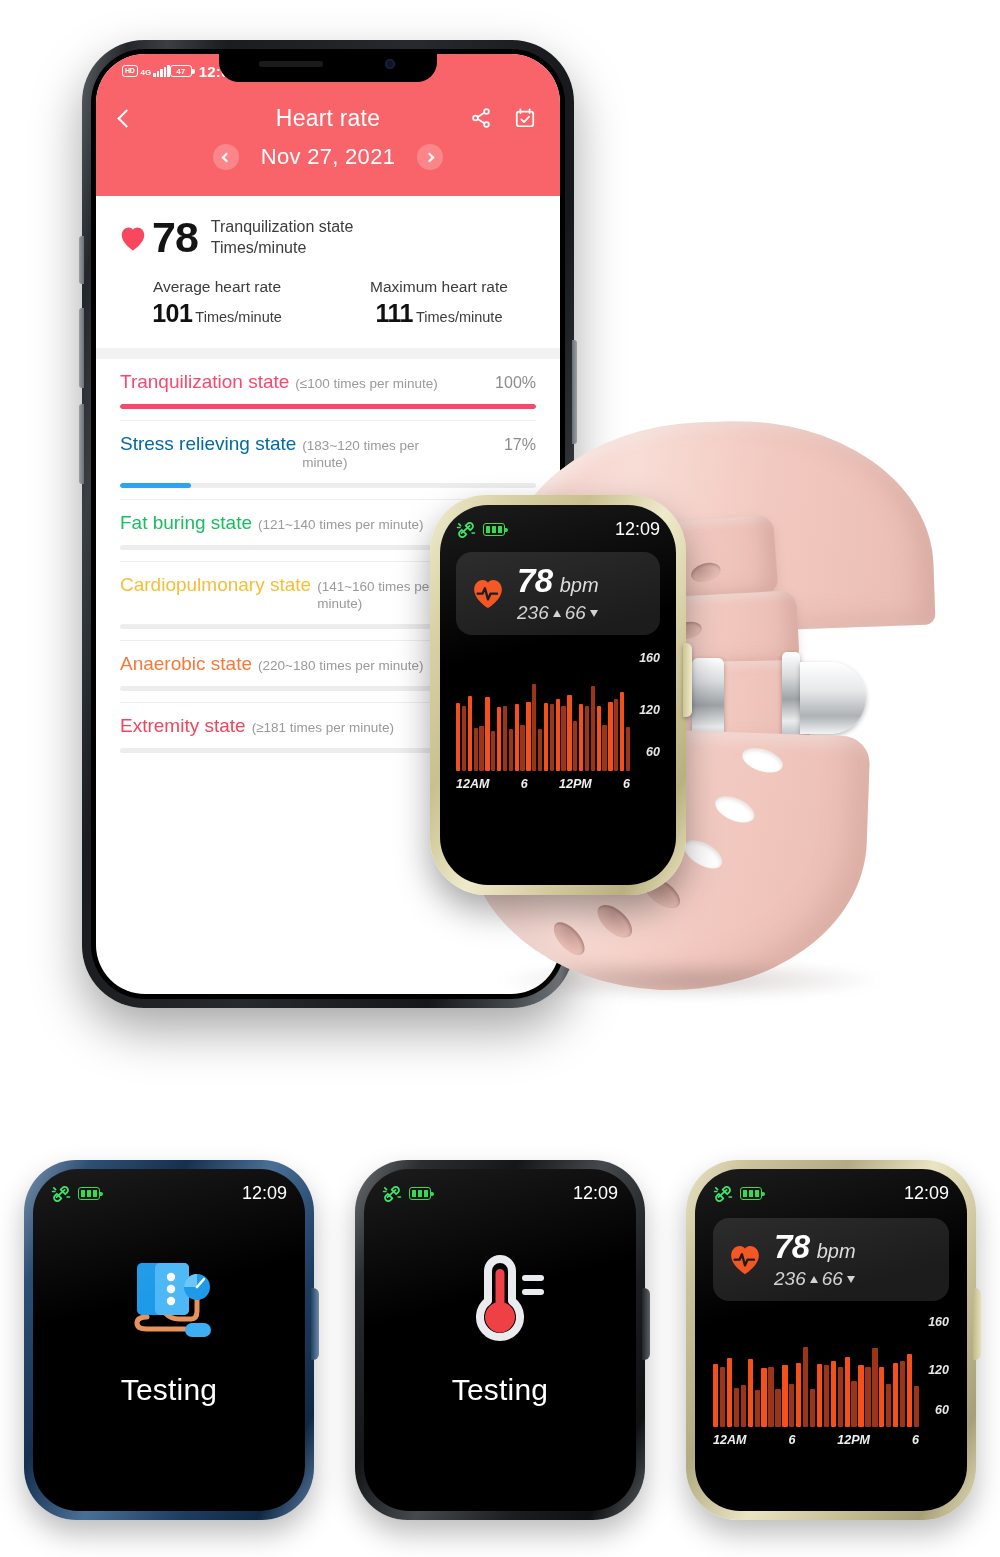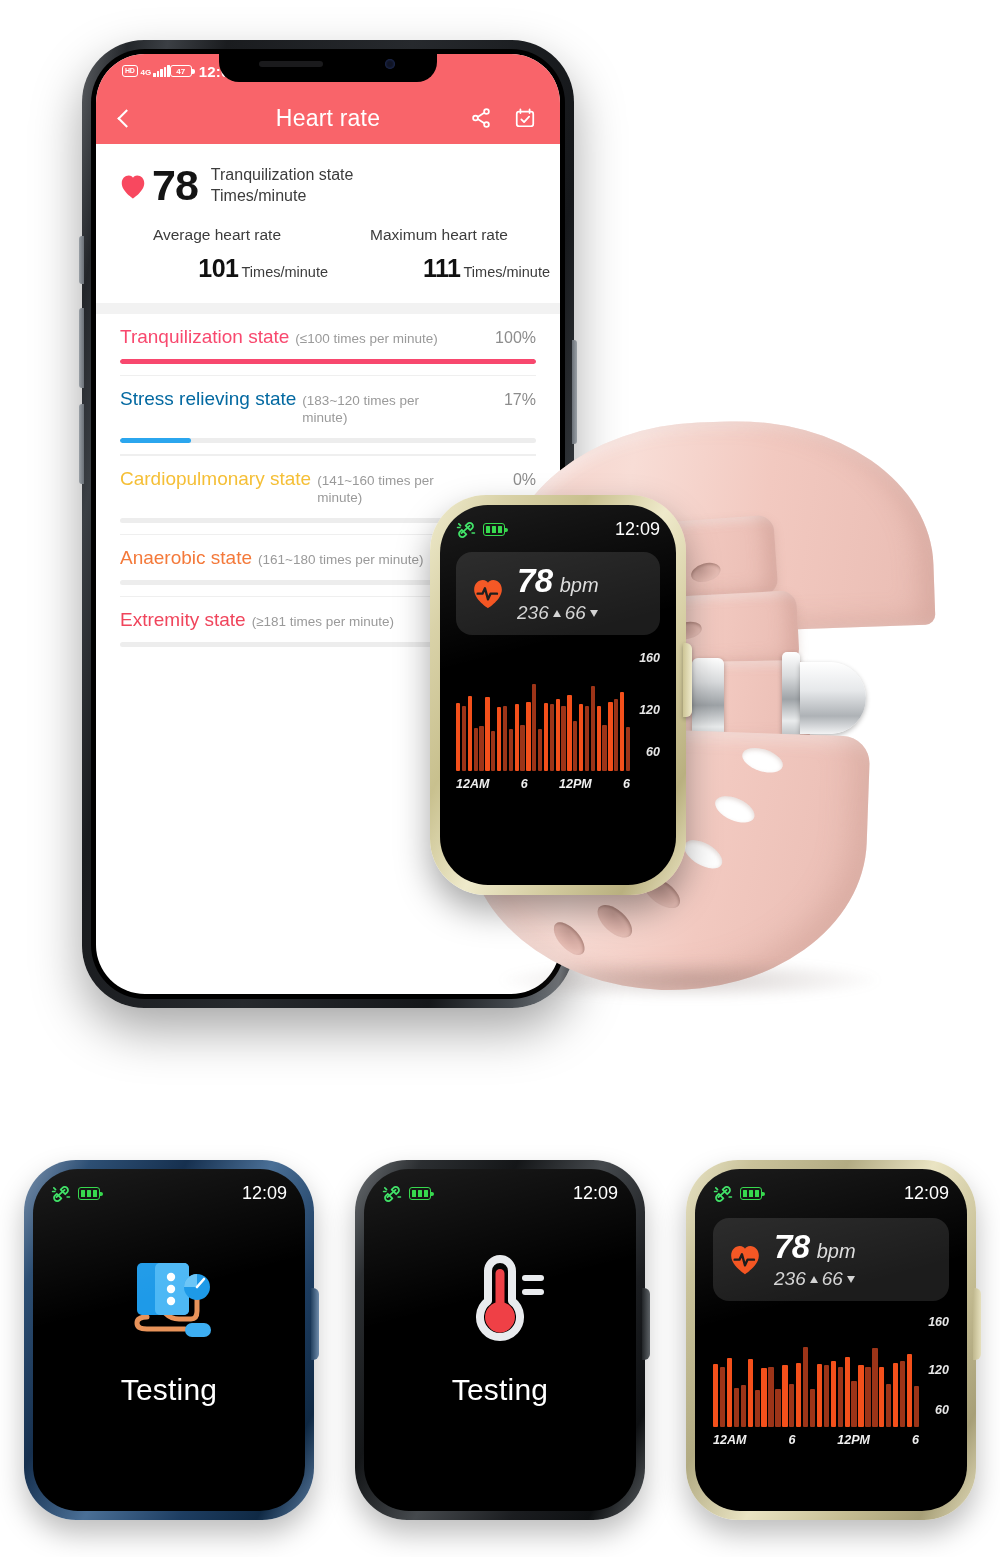"Nov 27, 2021" div.dateline { html: none -> <div> <div> <span></span> </div> <div>Nov 27, 2021</div> <div> <span></span> </div> </div> }
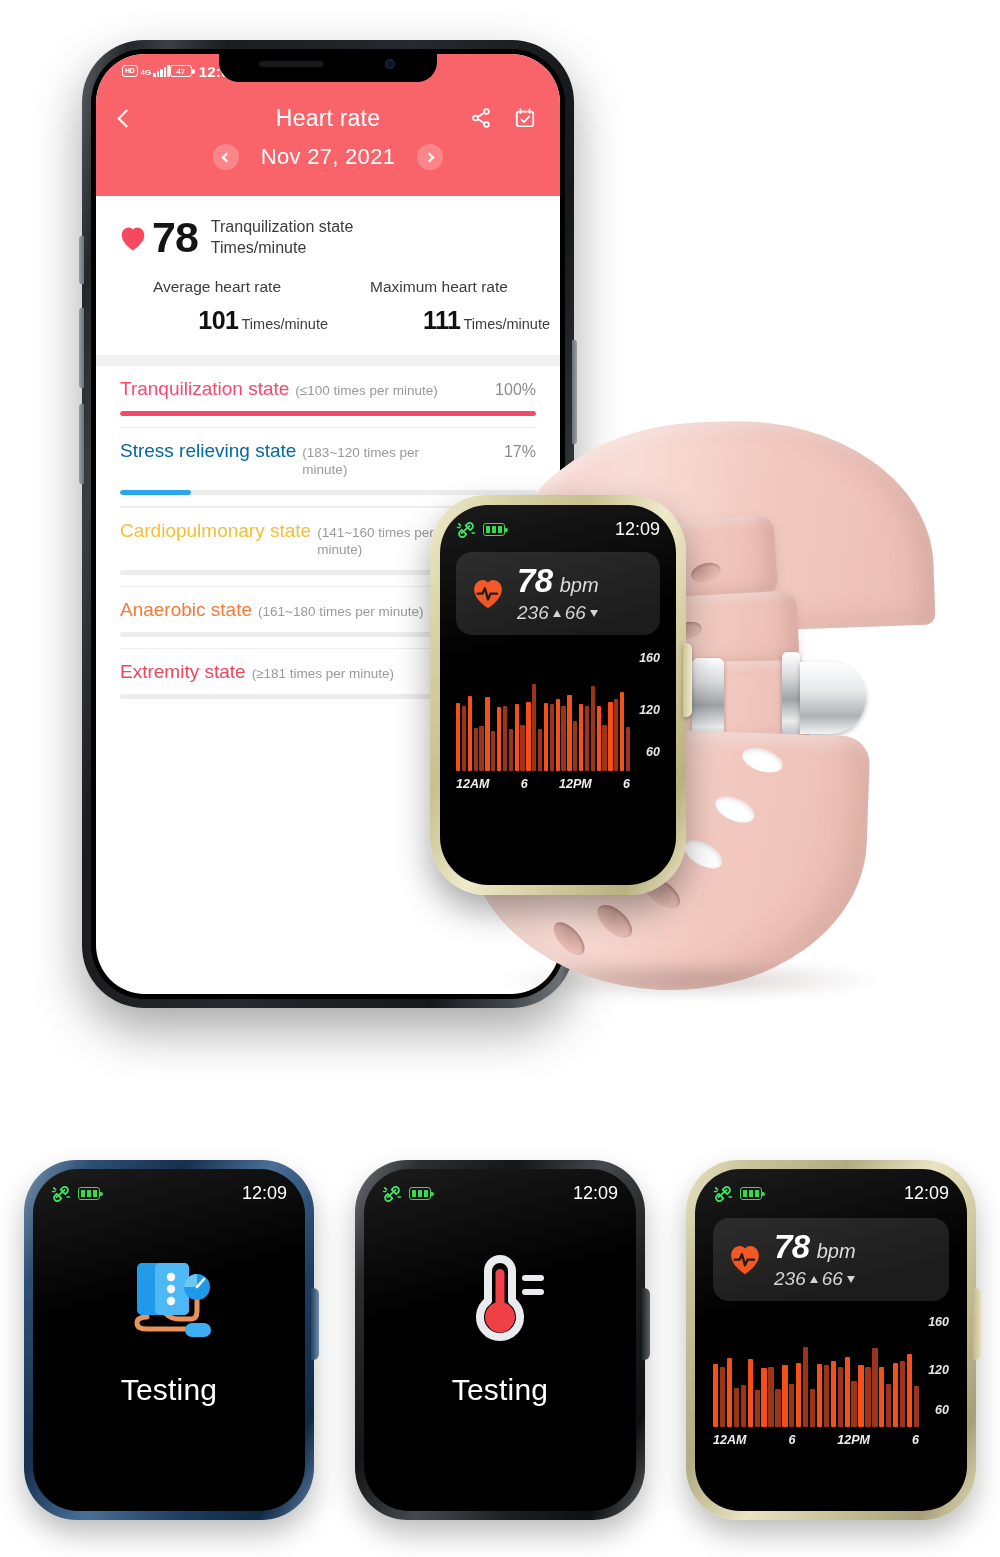"101 Times/minute" .metric .mrow { margin-top: 10px -> 3px; text-align: right -> none }
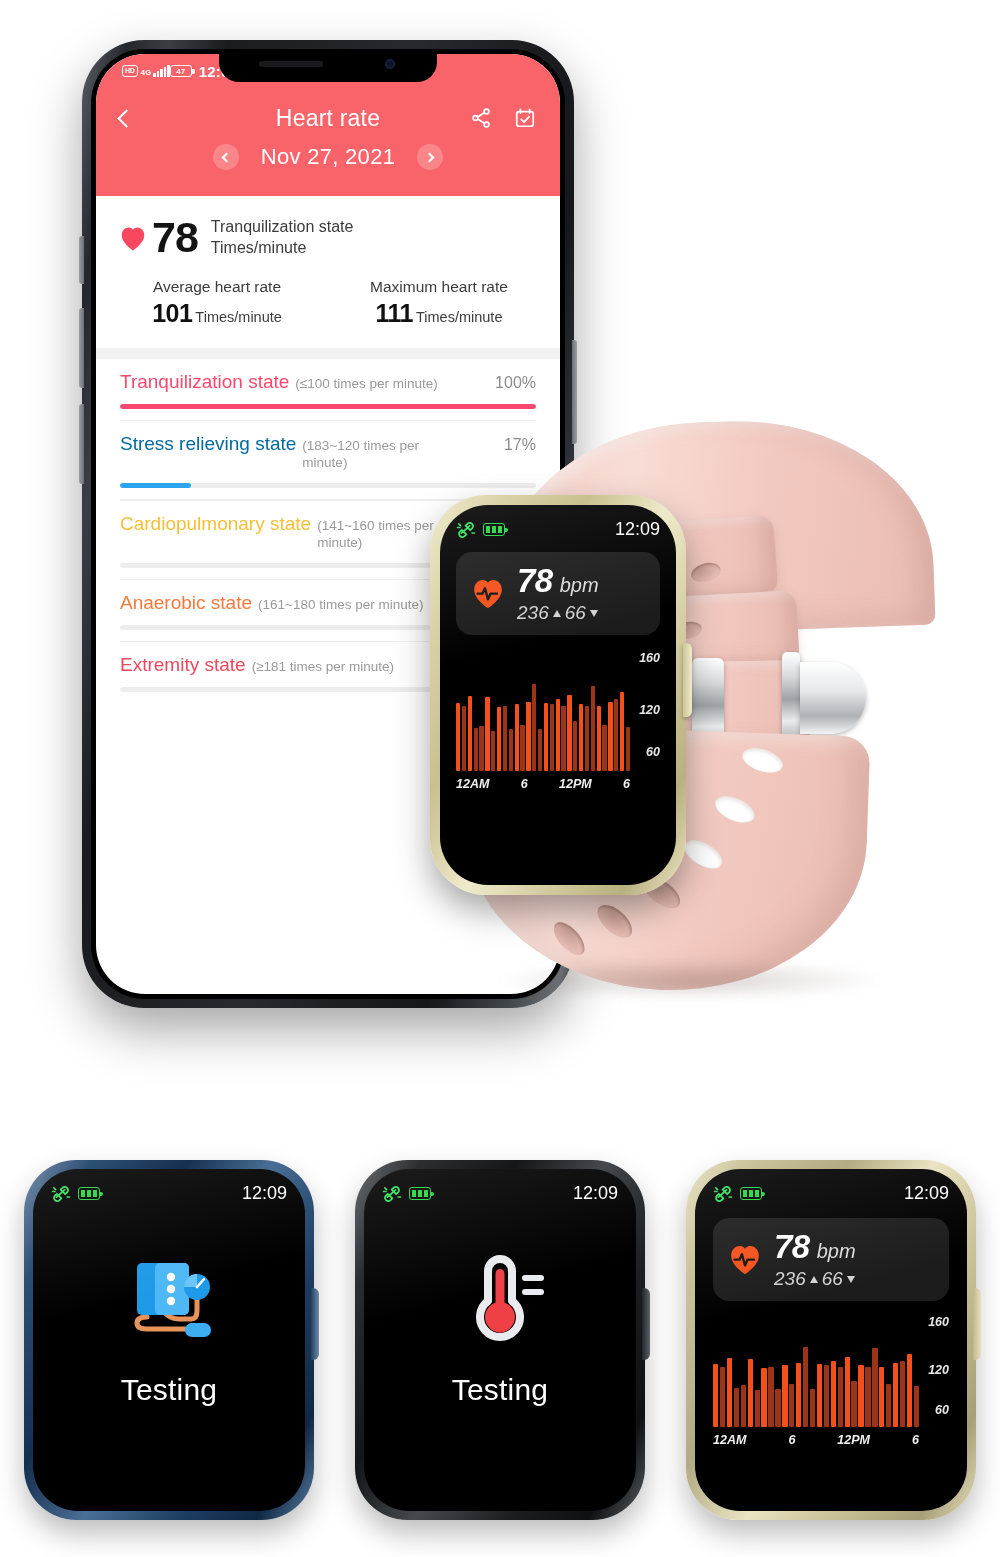"Fat buring state" div.zone-row { html: none -> <div> <div> <span>Fat buring state</span> <span>(121~140 times per minute)</span> <span>0%</span> </div> <div> <div></div> </div> </div> }
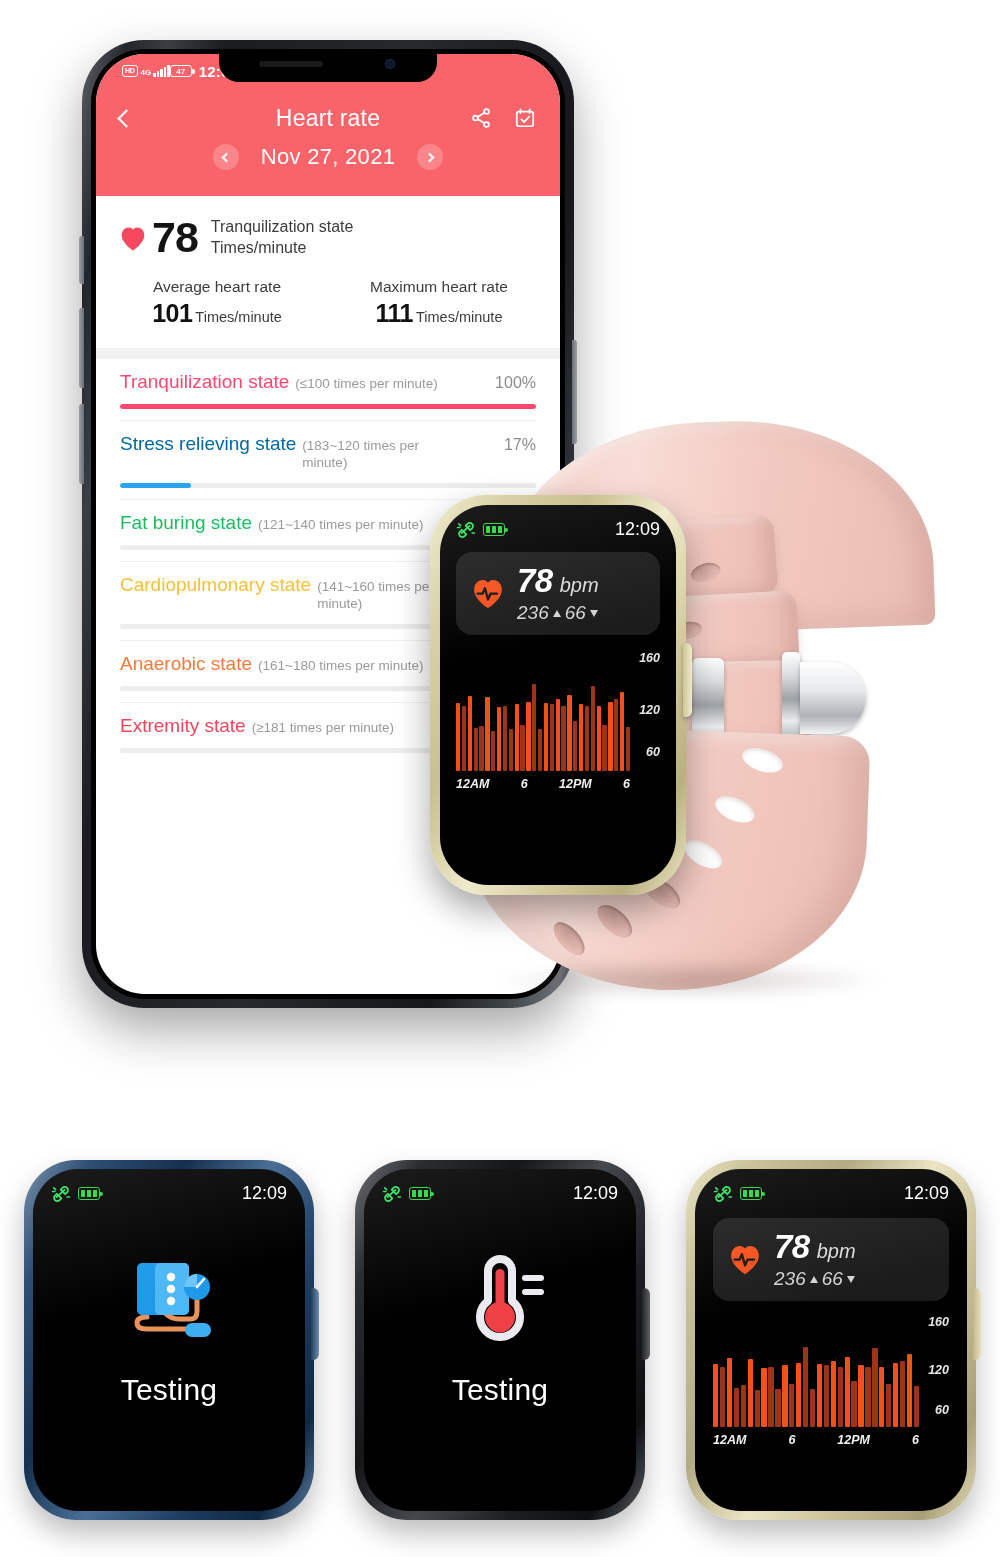"(161~180 times per minute)" span.zone-range { text: 161 -> 220 }
